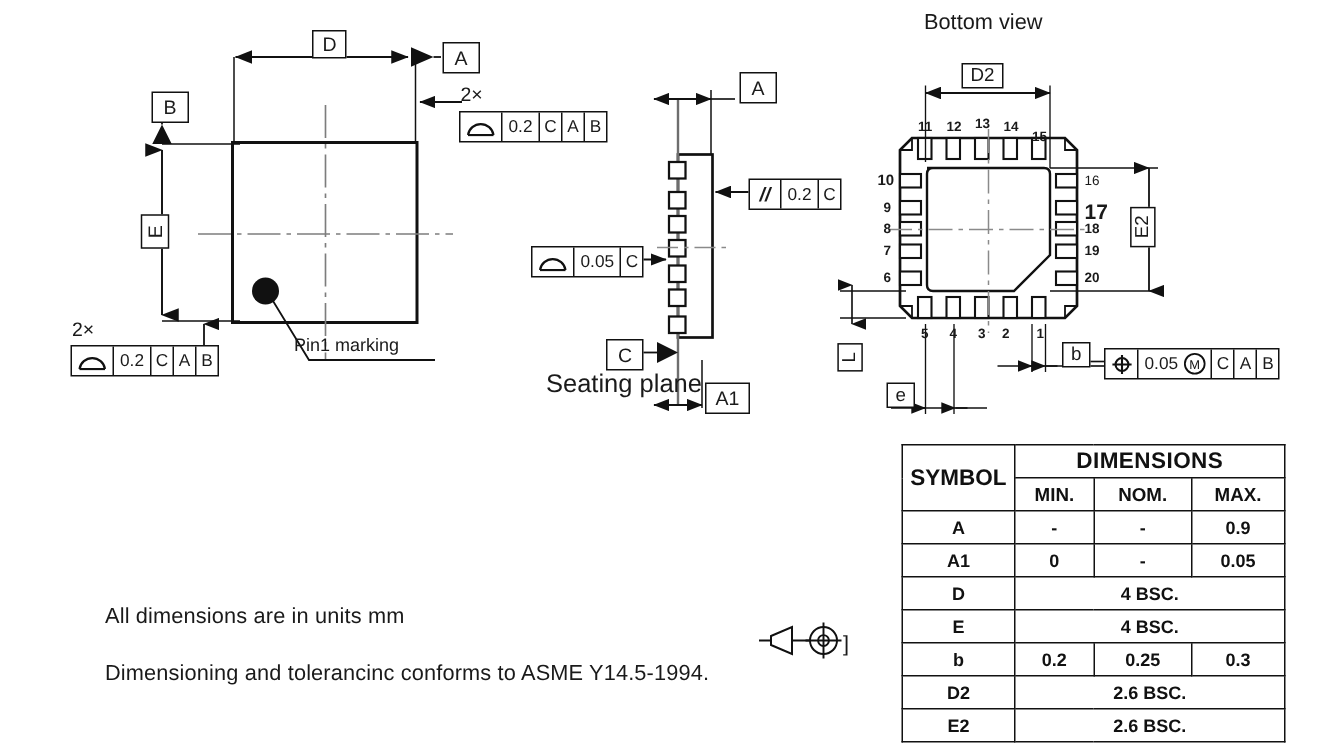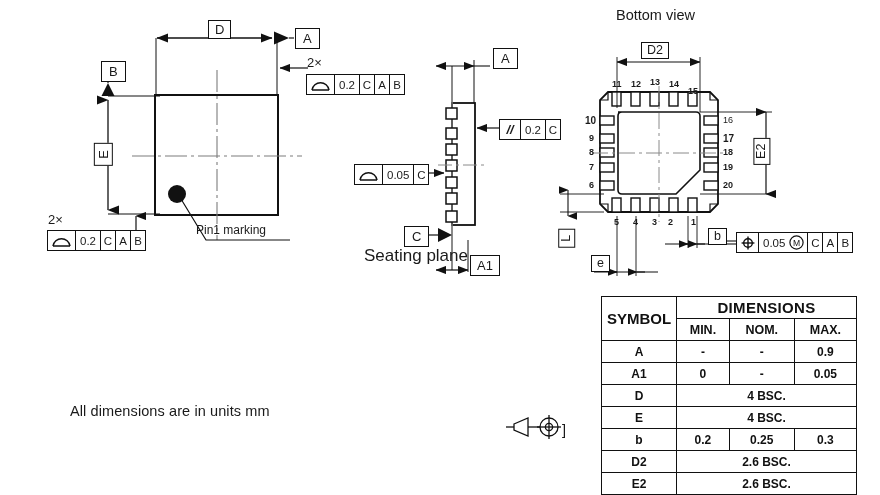"17" span.txt { font-size: 10px -> 14px }
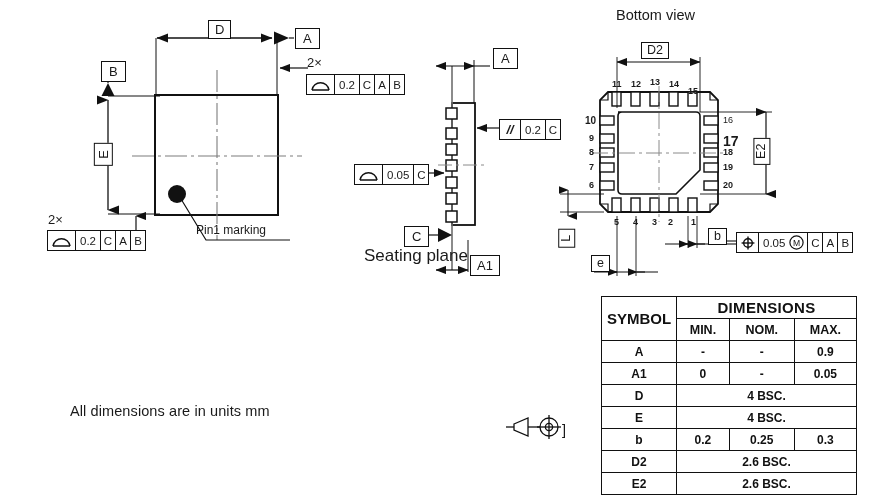"Dimensioning and tolerancinc conforms to" div.txt { html: none -> <div>Dimensioning and tolerancinc conforms to ASME Y14.5-1994.</div> }
